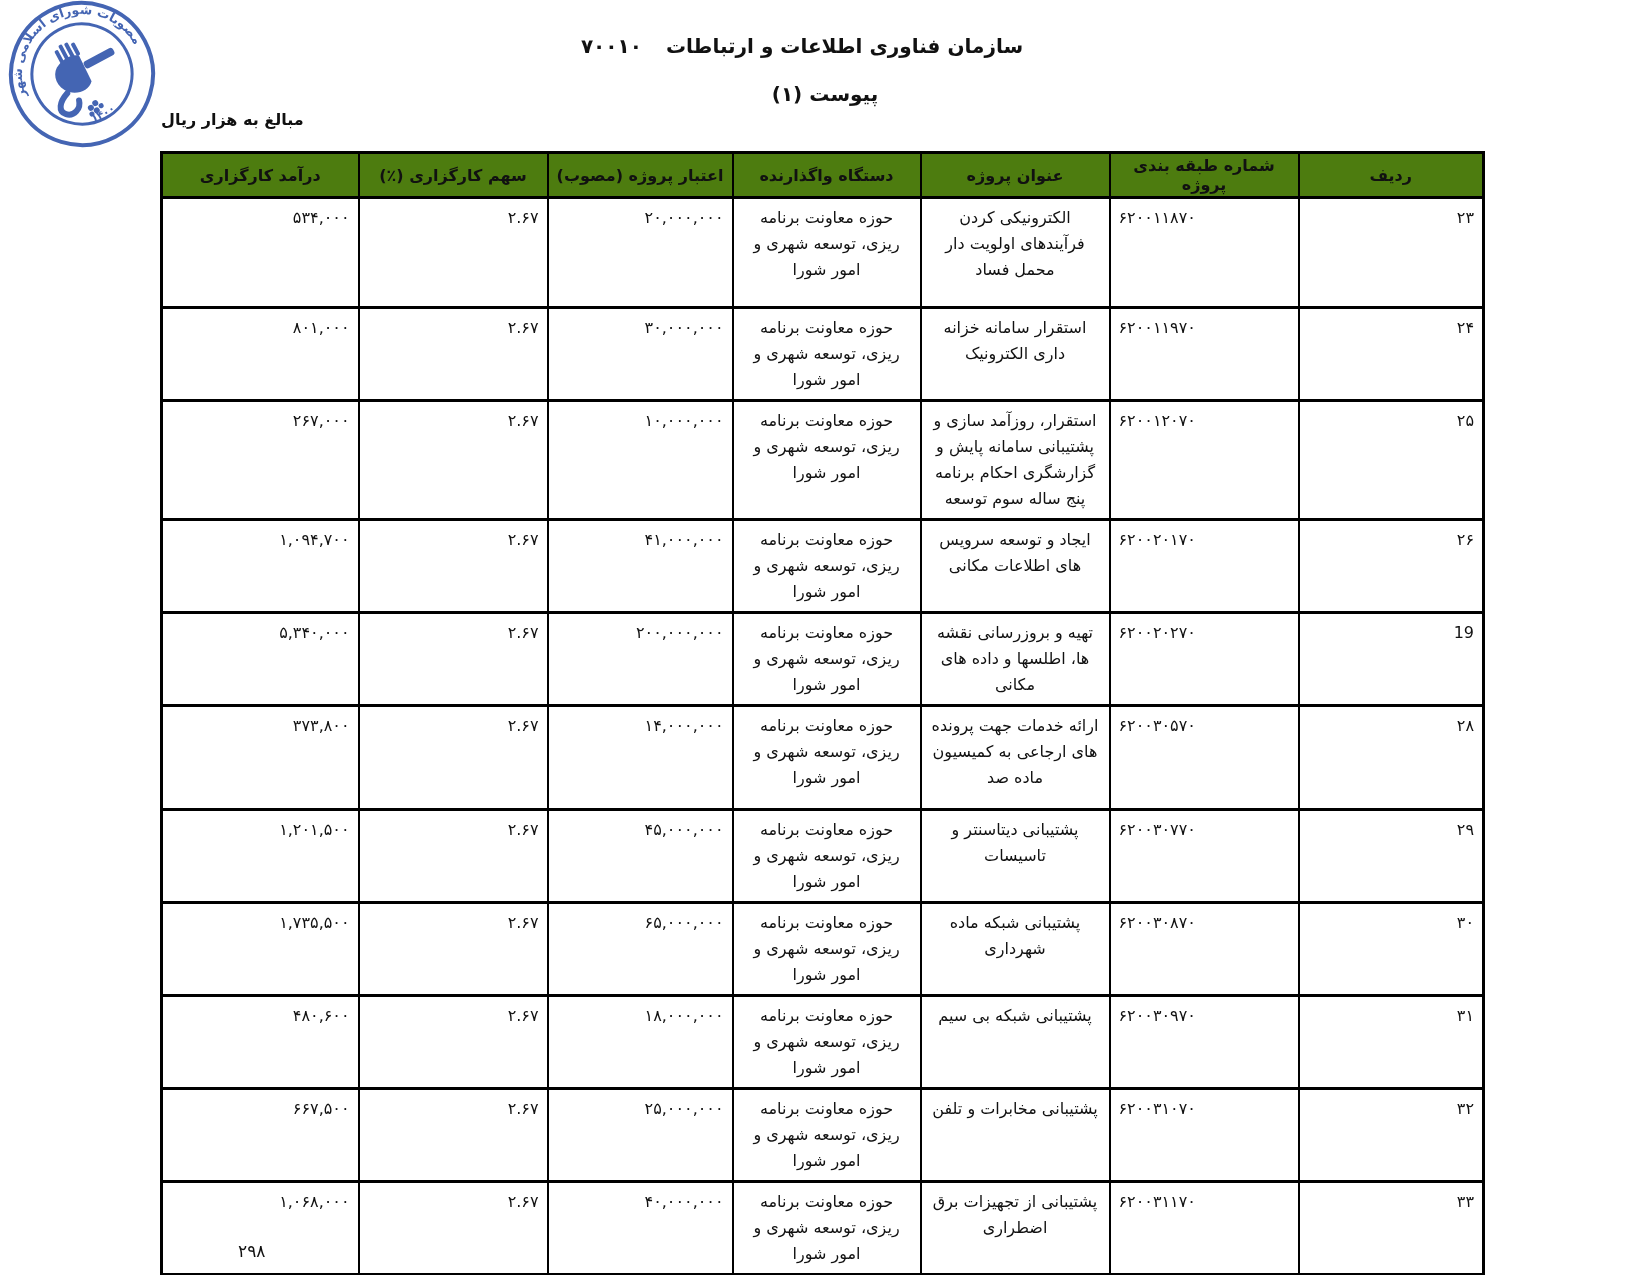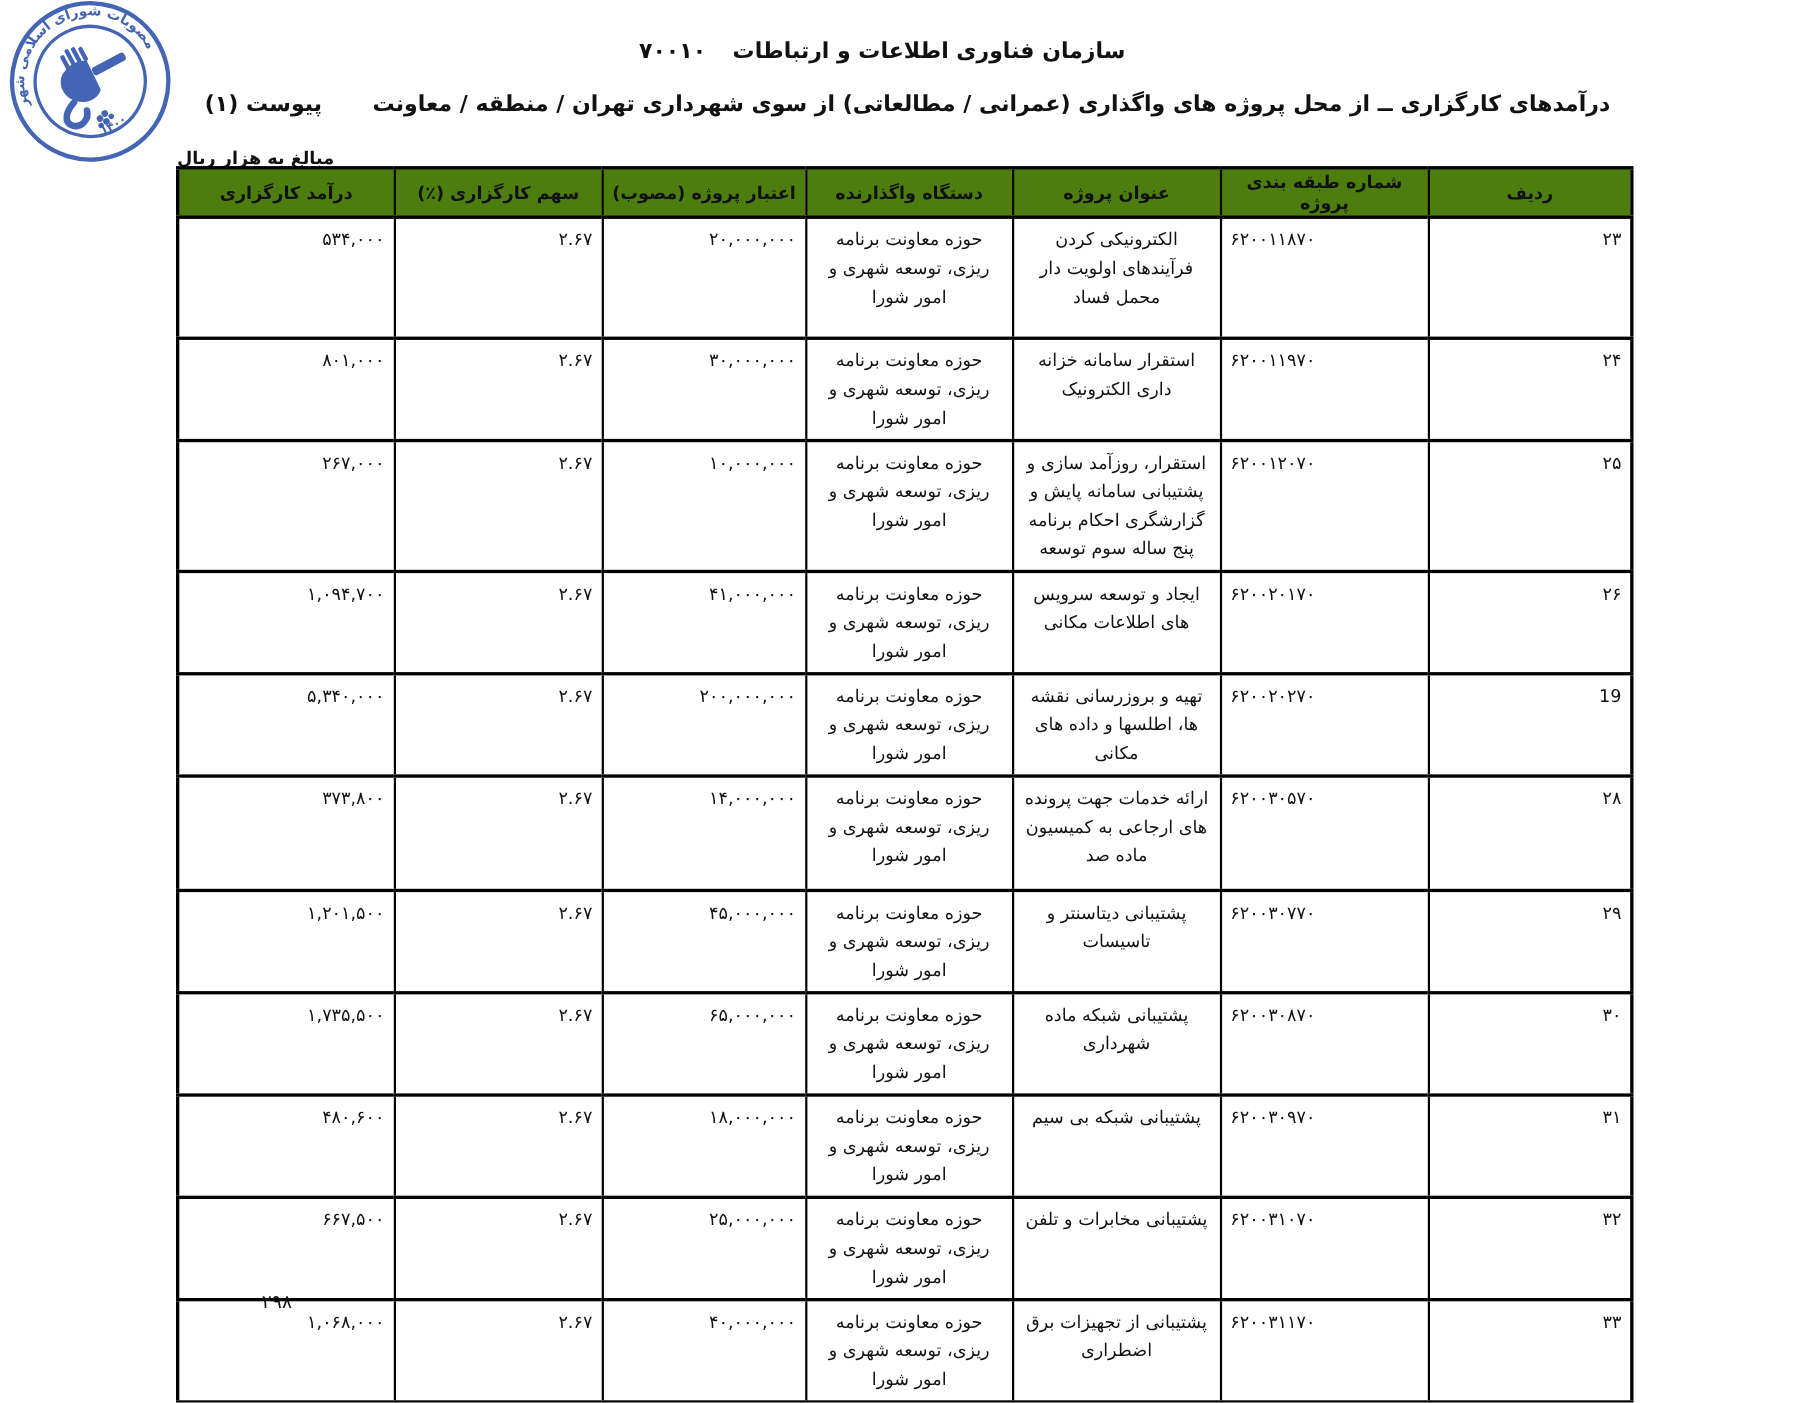"درآمدهای کارگزاری ــ از محل" span { html: <span>درآمدهای کارگزاری ــ از محل پروژه های واگذاری (عمرانی / مطالعاتی) از سوی شهرداری تهران / منطقه / معاونت</span> -> none }
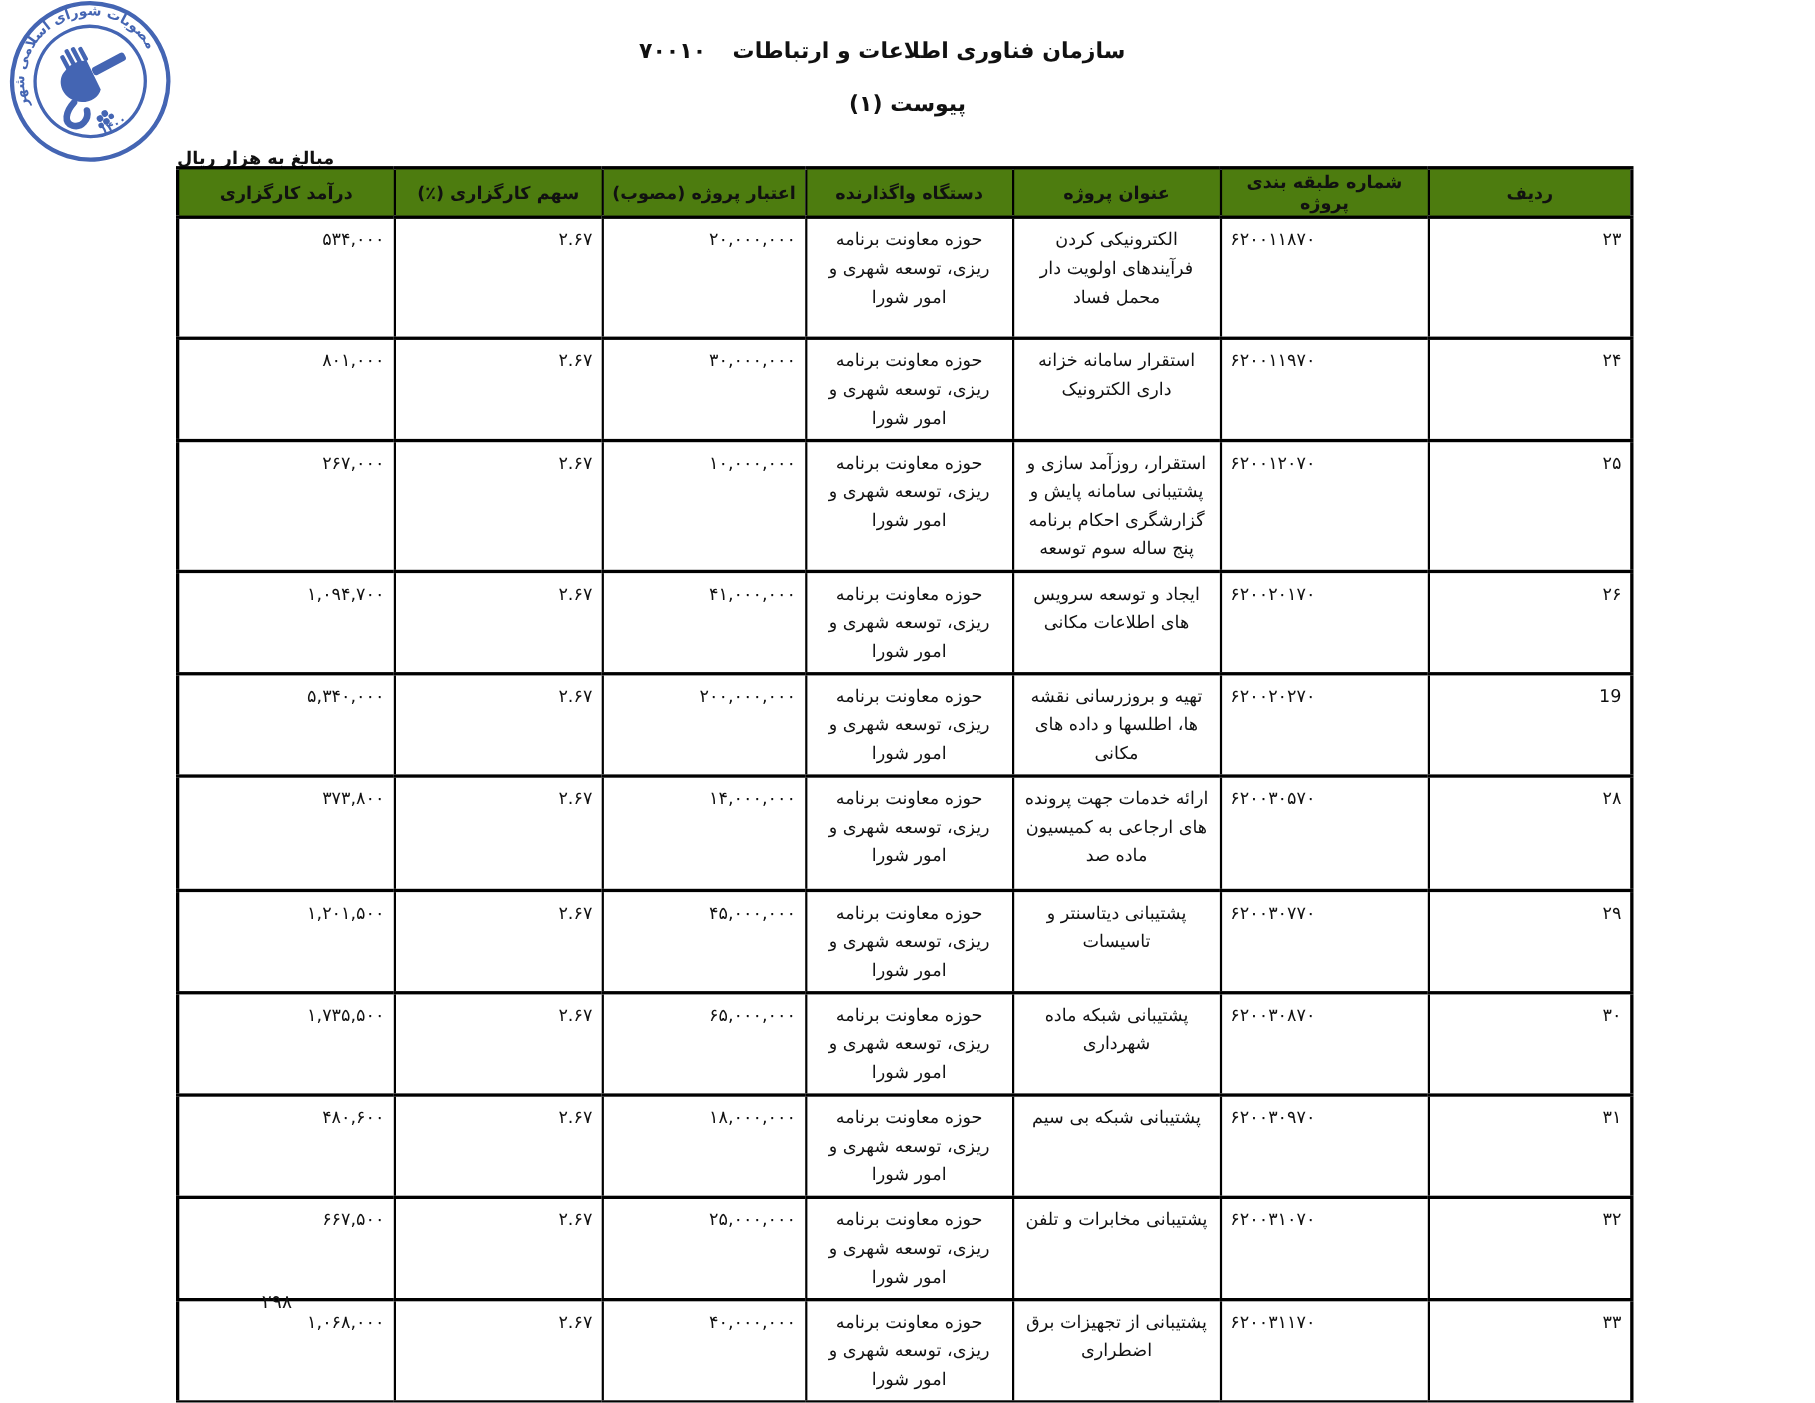"مبالغ به هزار ریال" .amounts-note { top: 134px -> 110px }
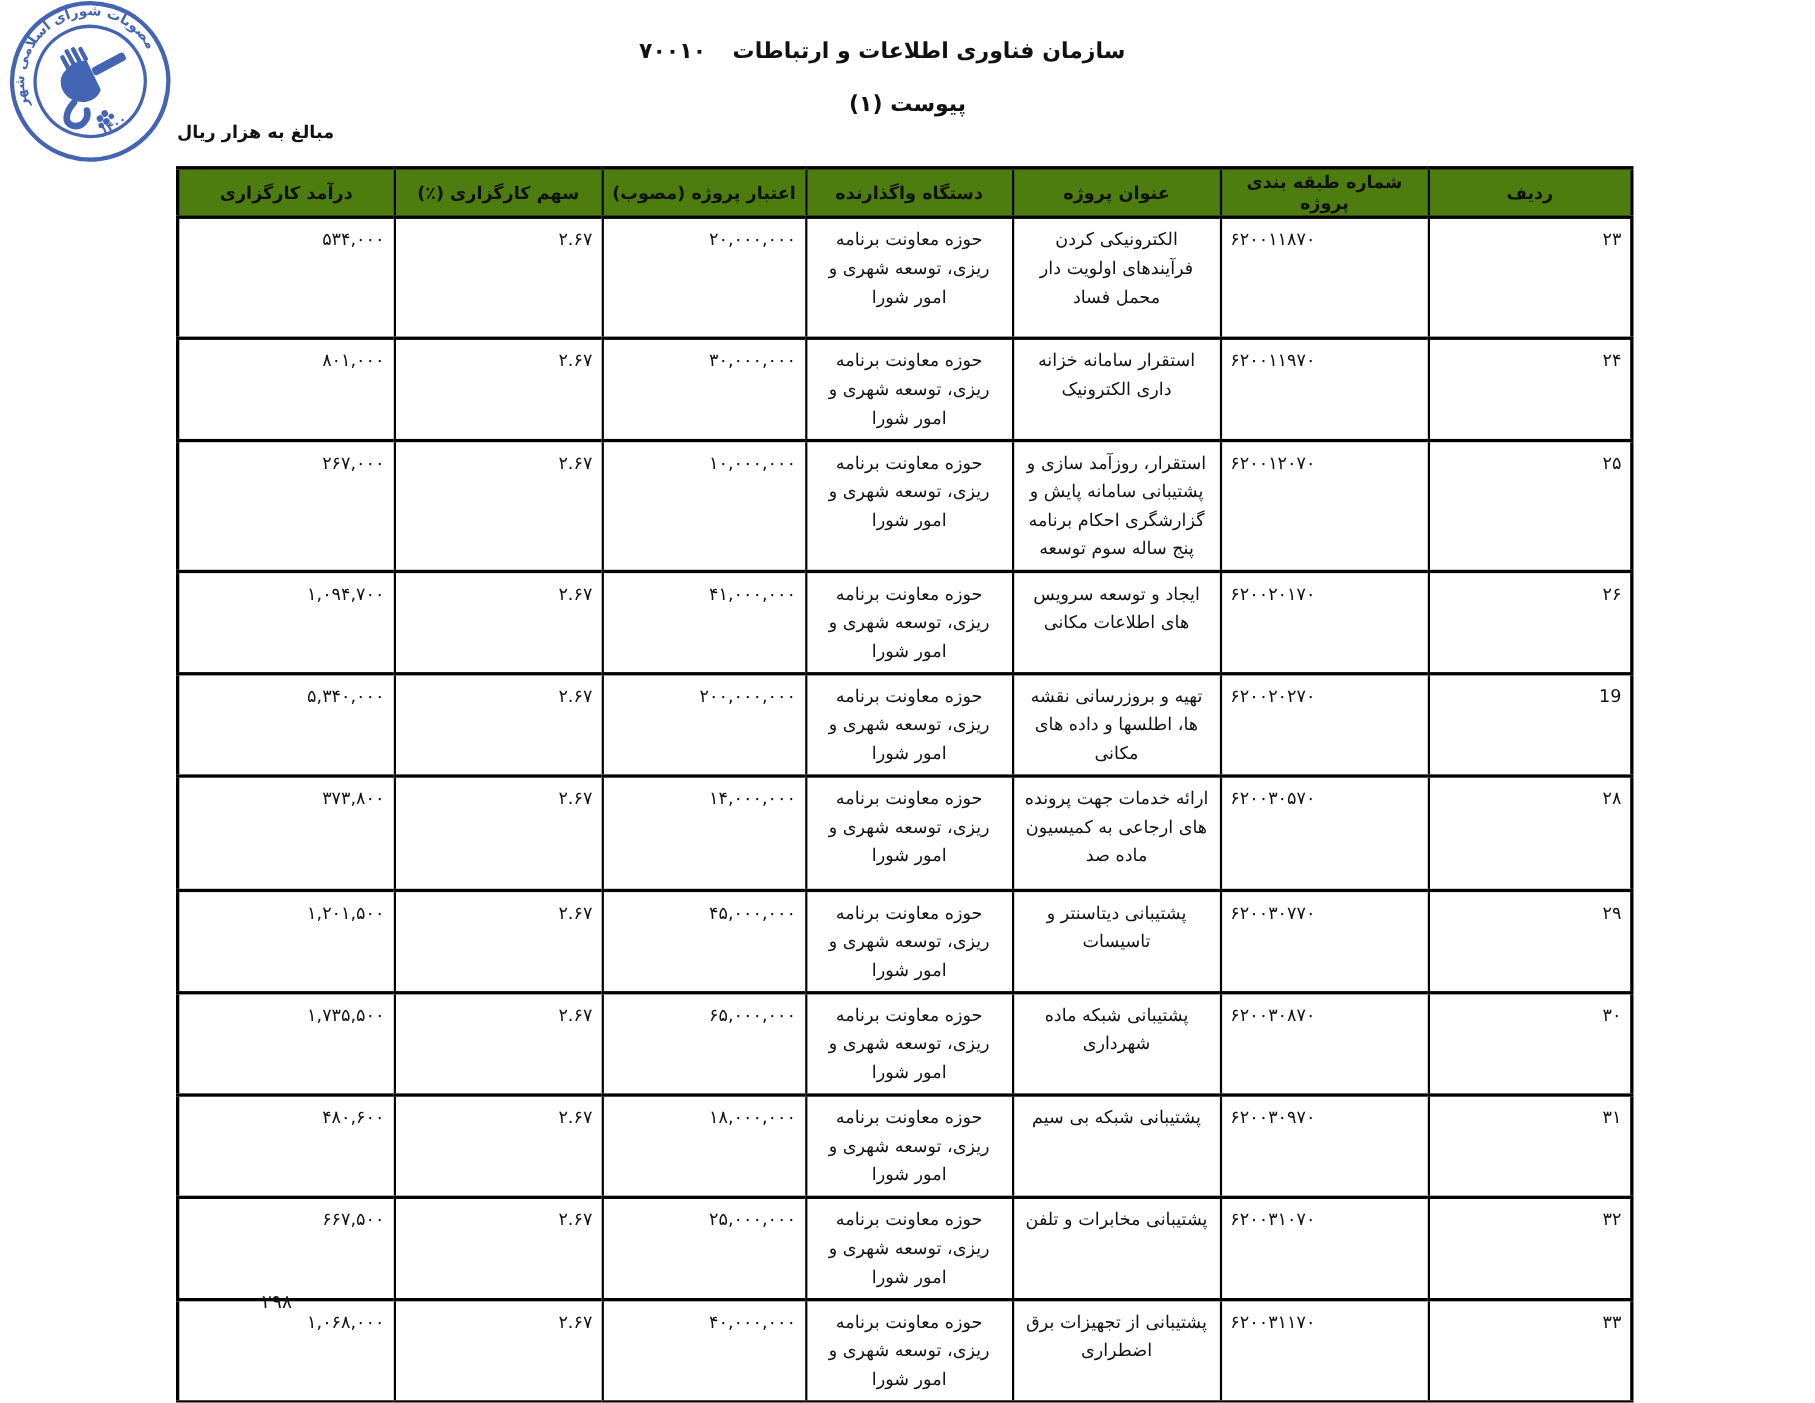"۲۹۸" .page-number { top: 1174px -> 1241px }
